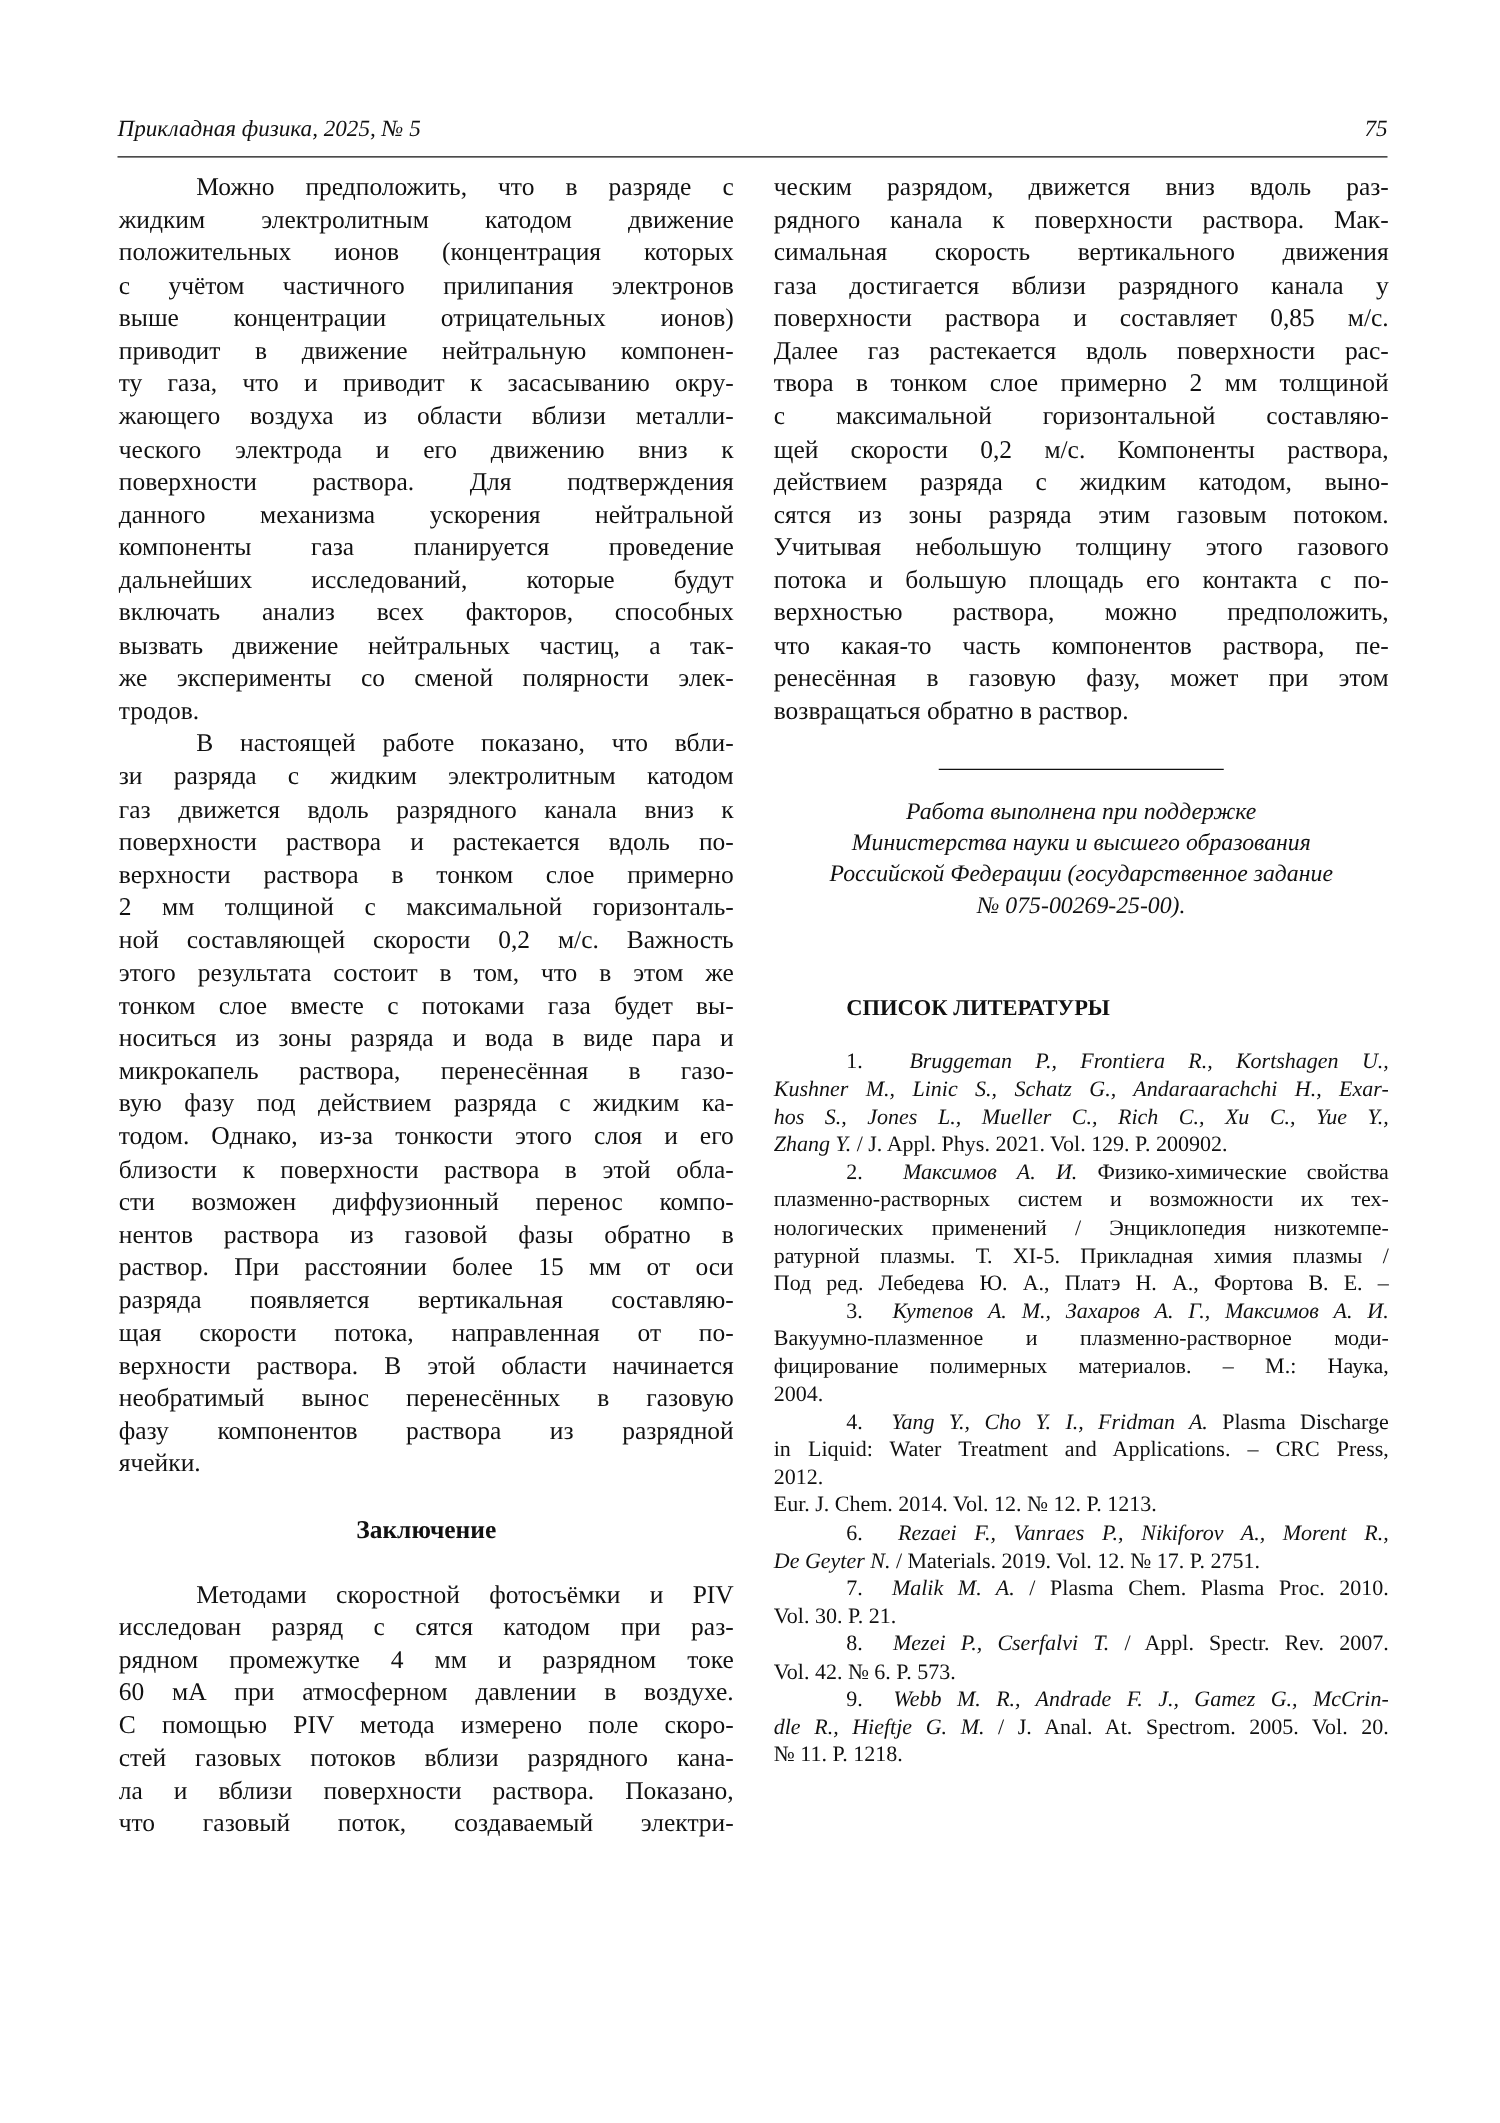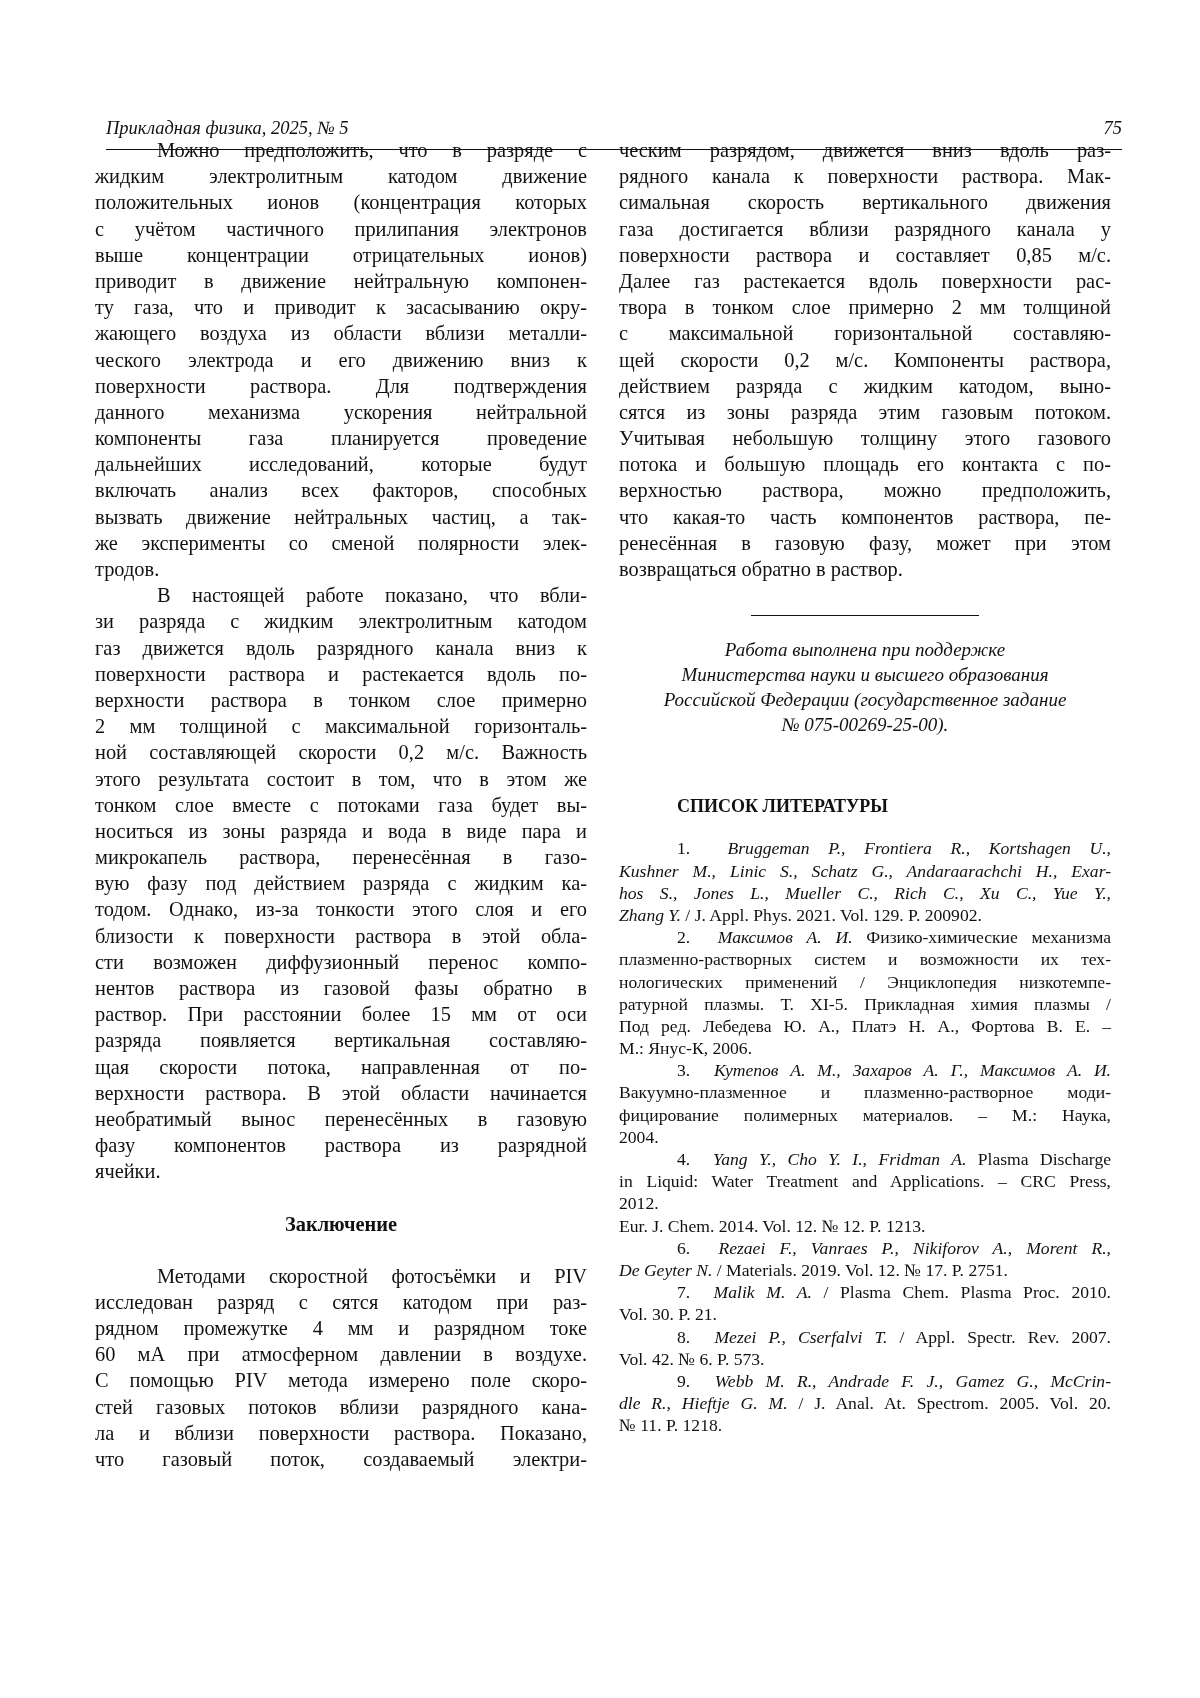"Прикладная физика, 2025, № 5" .header { left: 106px -> 94px; margin-top: 24px -> none }
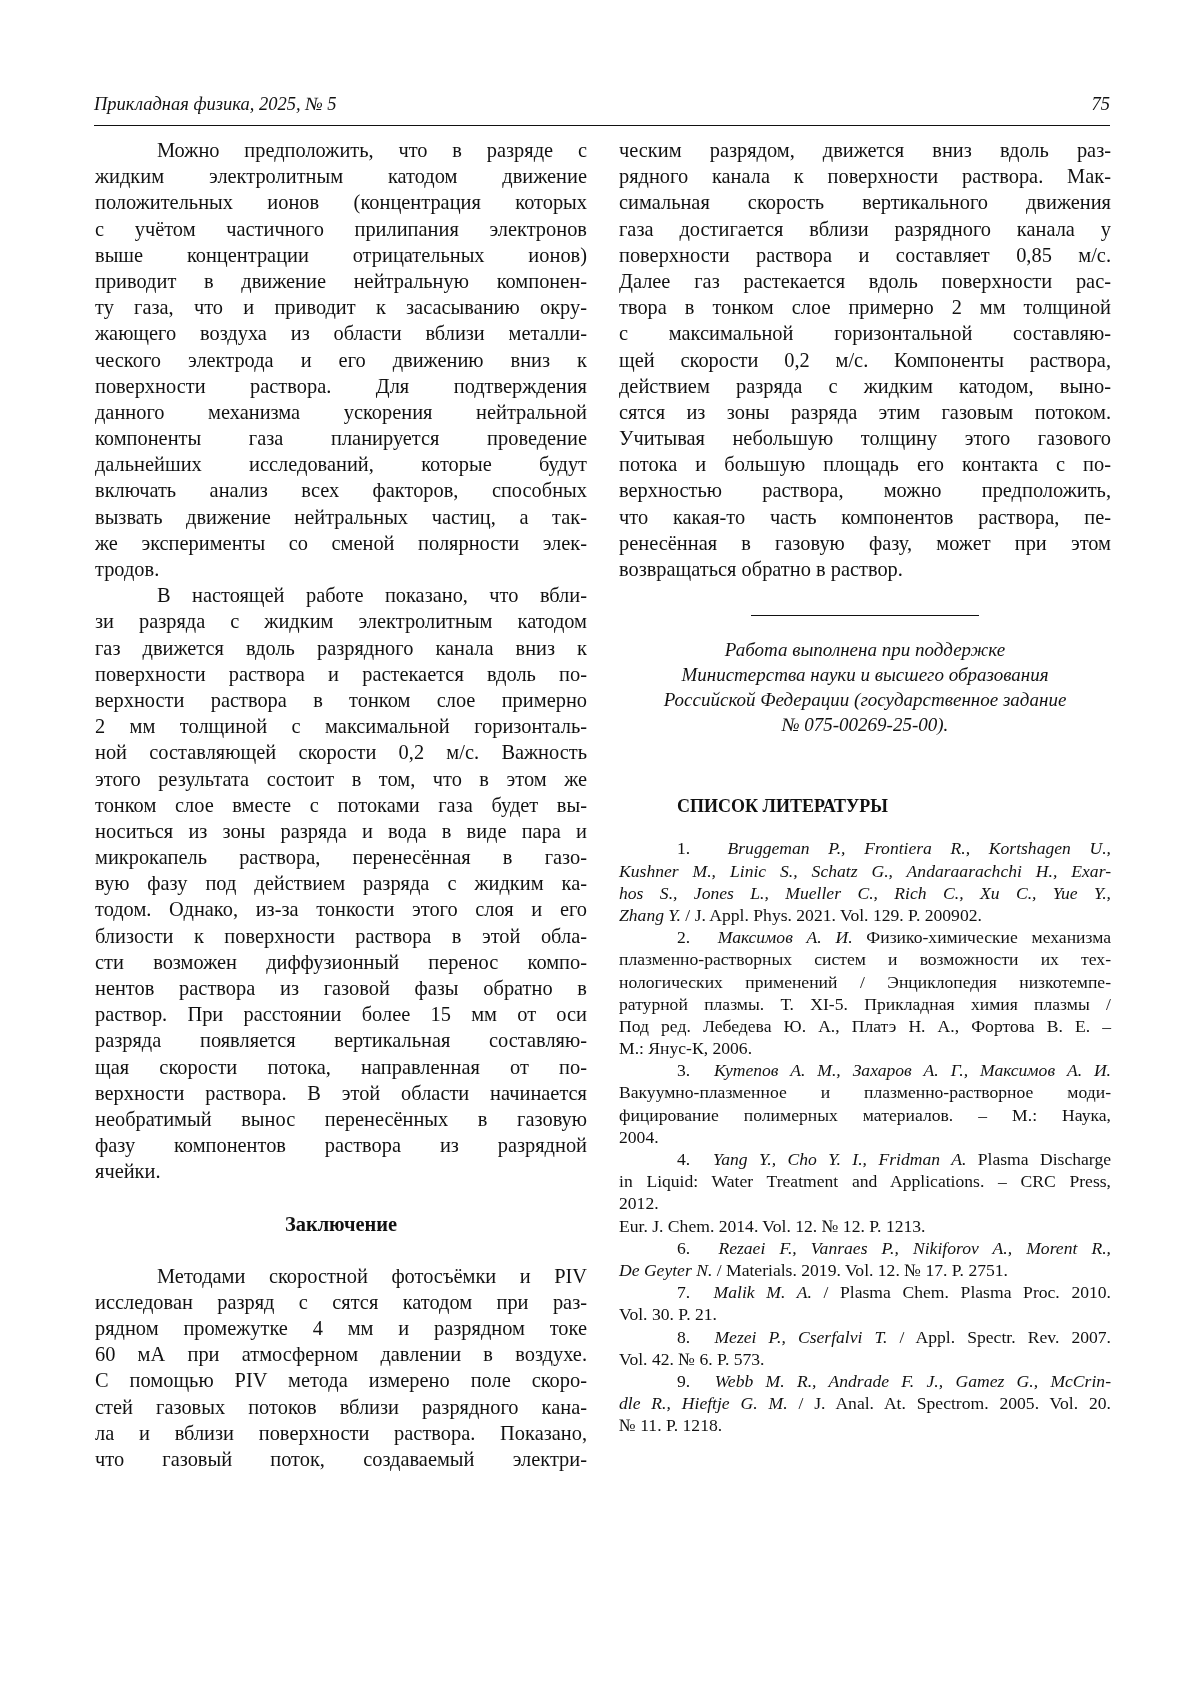"Физико-химические механизма" span { text: механизма -> свойства }
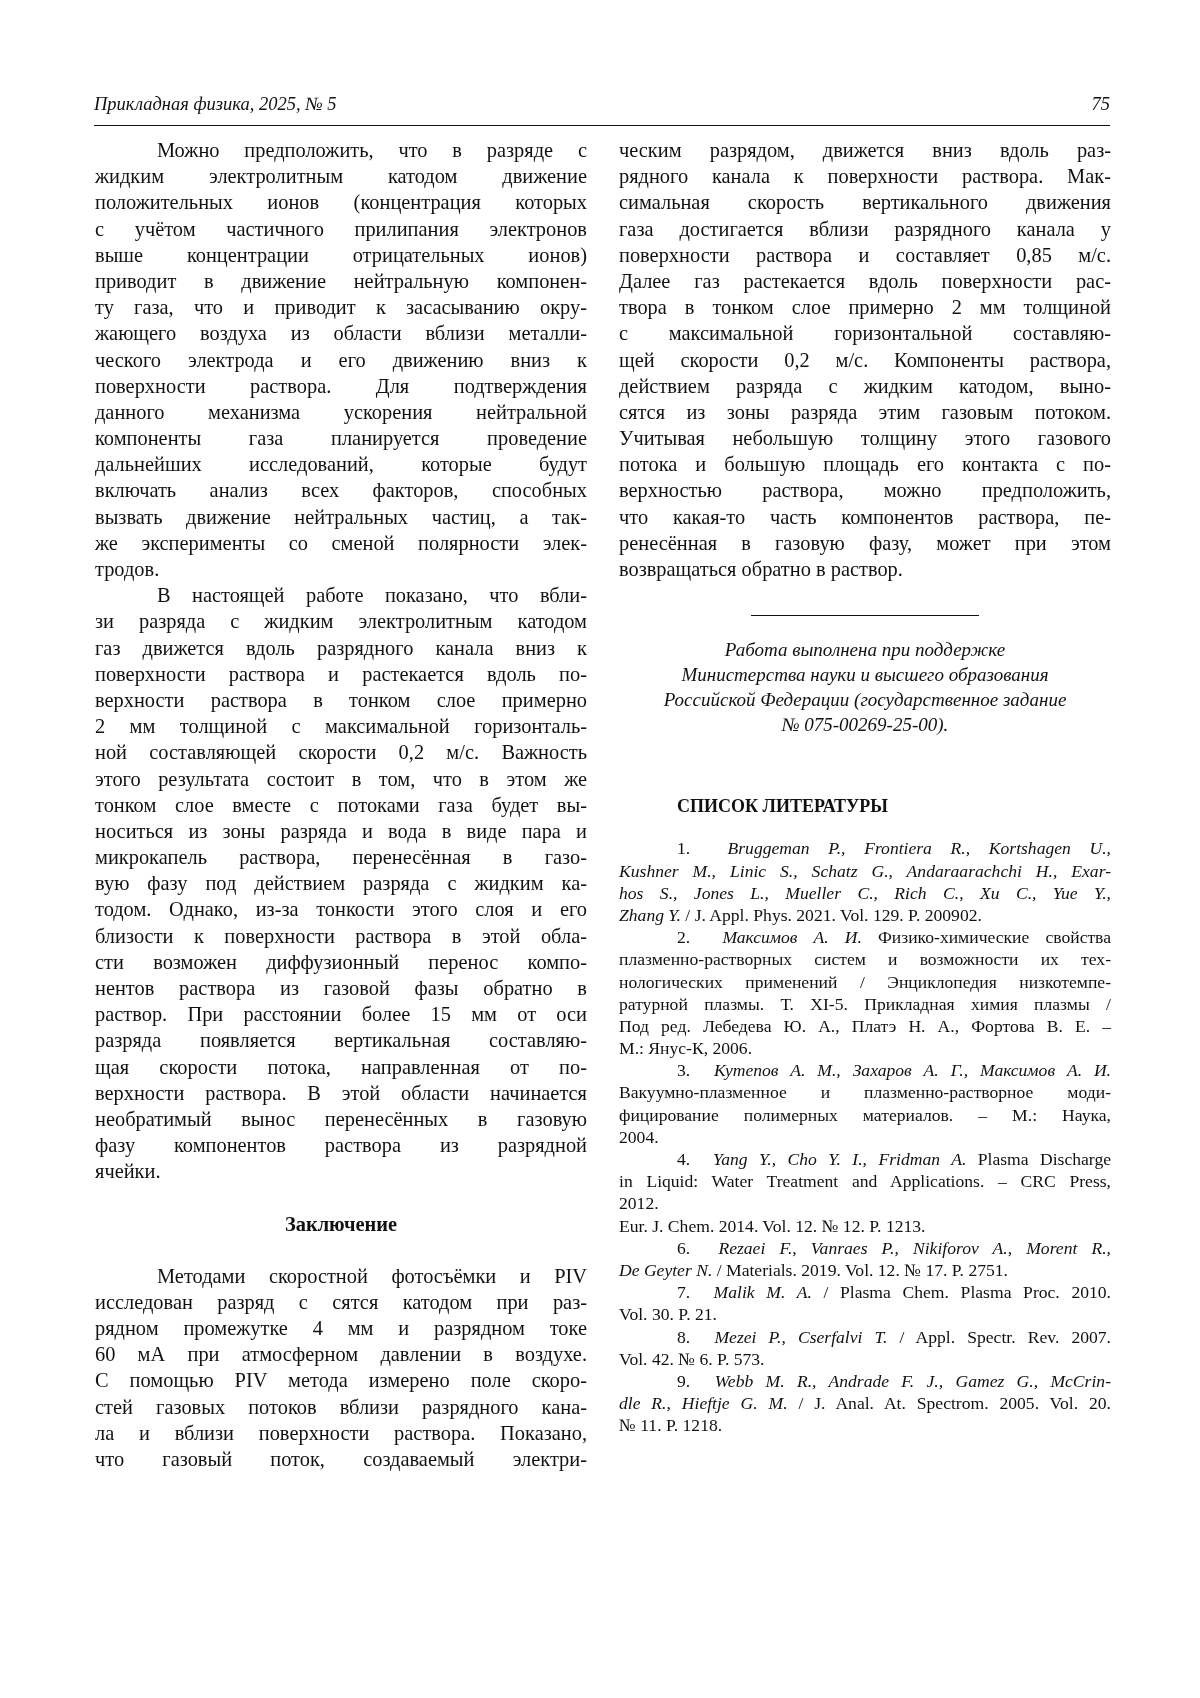"М.: Янус-К, 2006." span.rl { html: <span><span>М.: Янус-К, 2006.</span></span> -> none }
